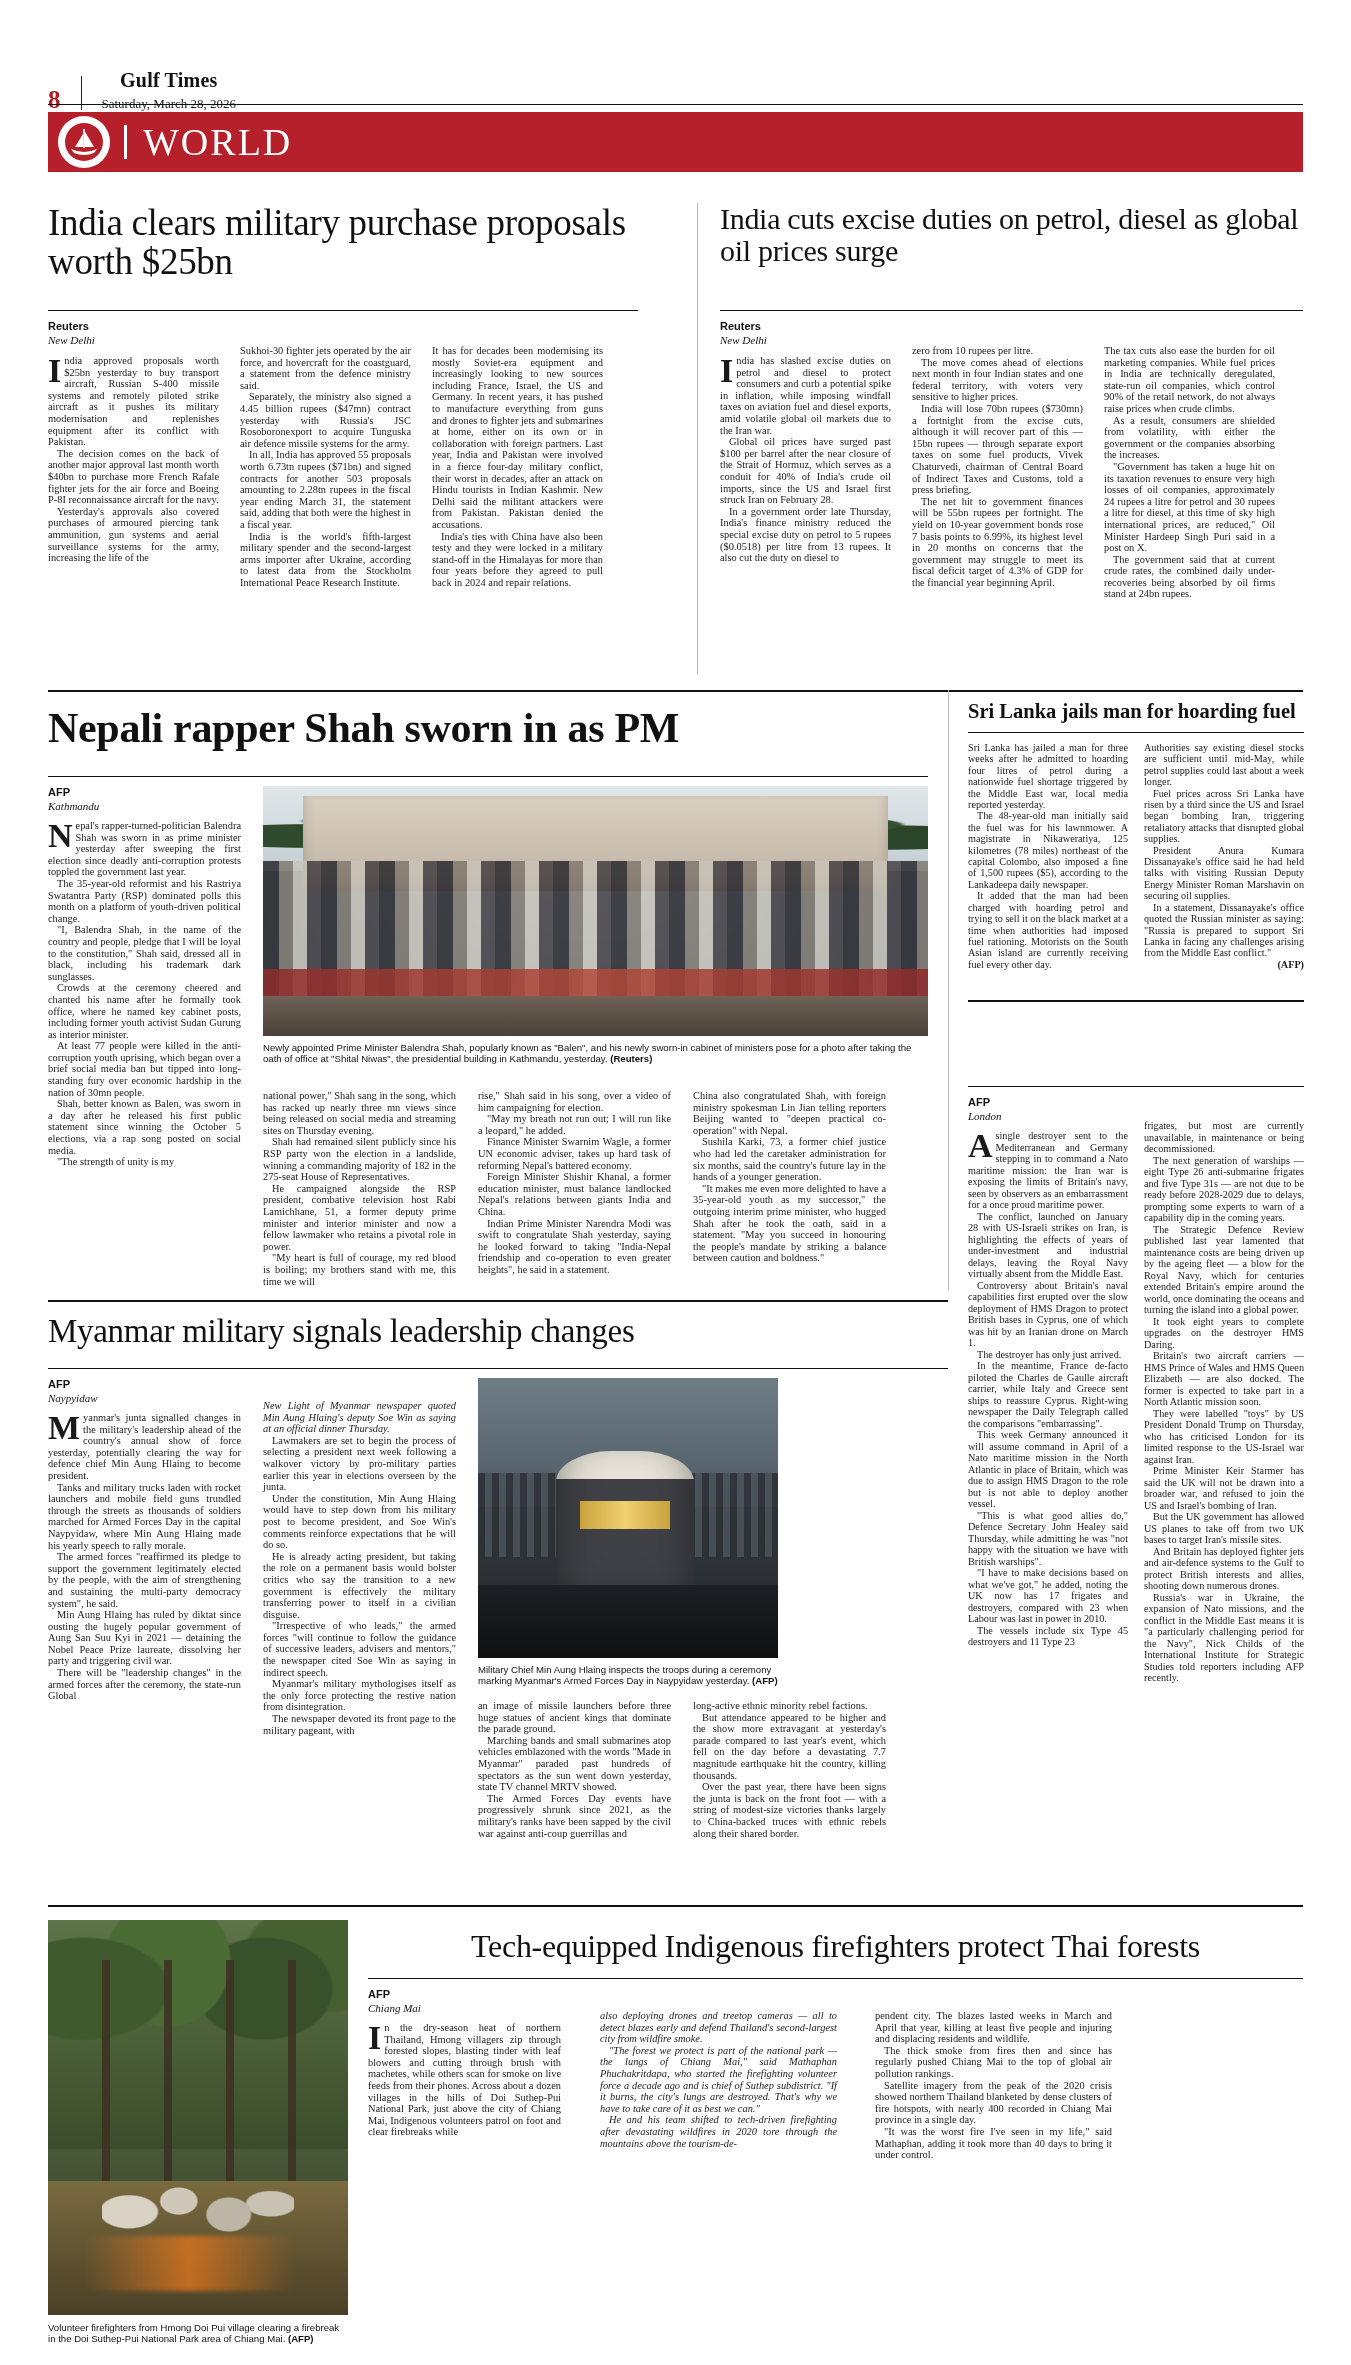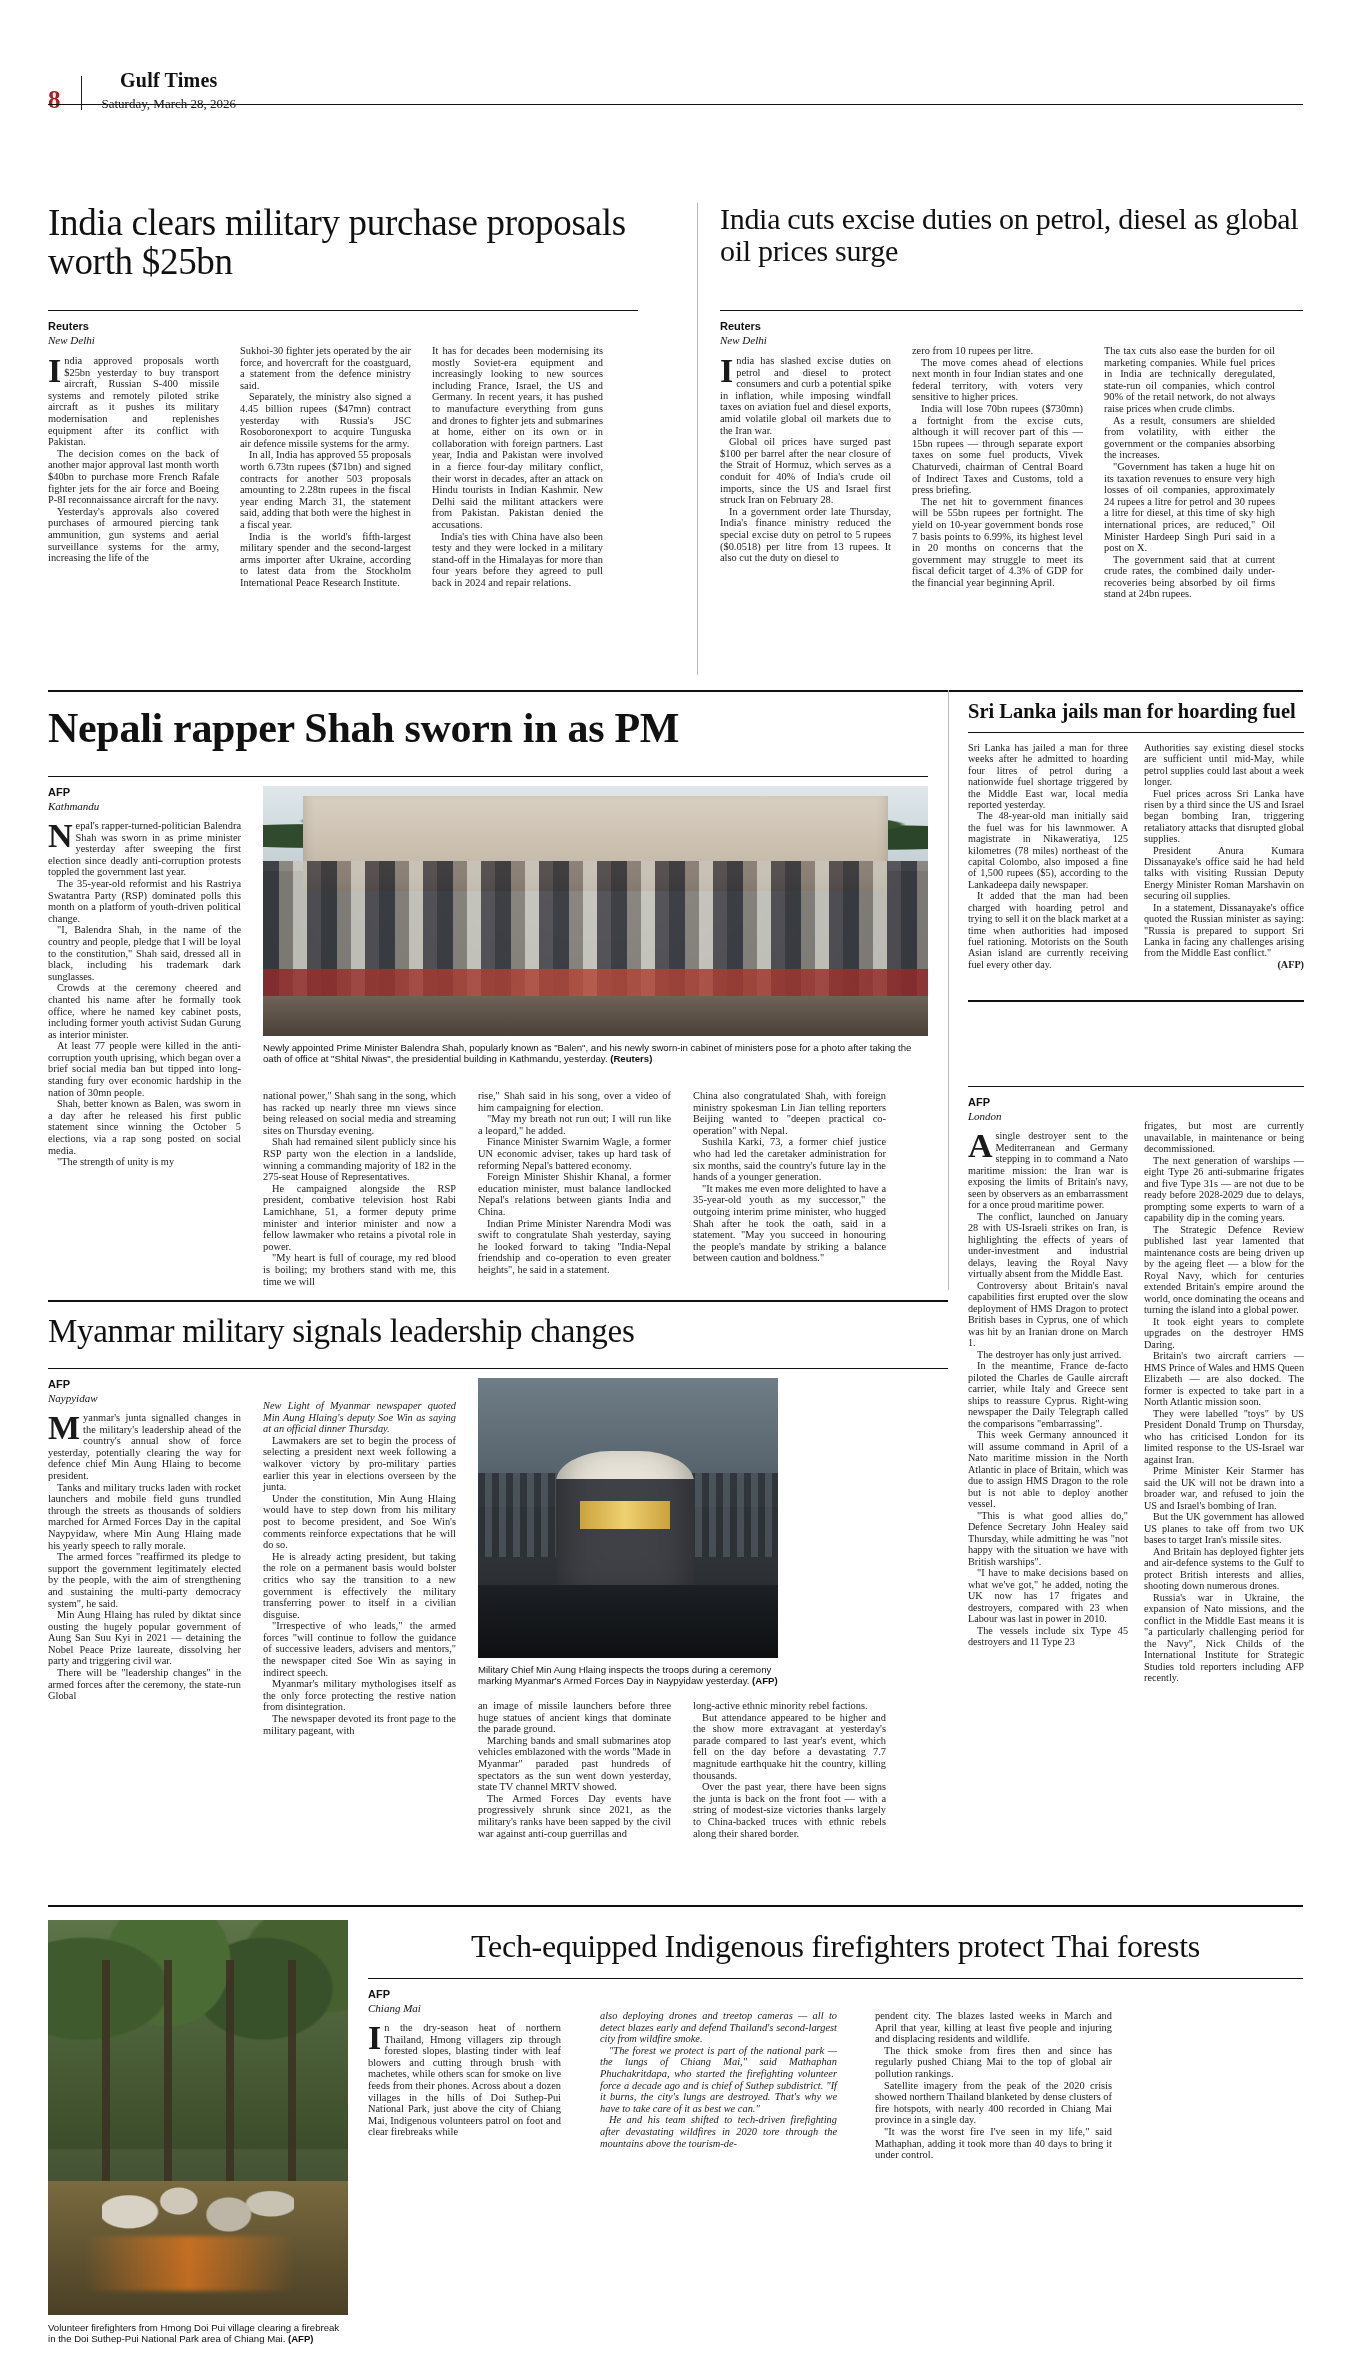"WORLD" div.section-banner { html: none -> <div> <div> <svg> <circle></circle> <path></path> <path></path> <path></path> <path></path> </svg> </div> <div></div> <div>WORLD</div> </div> }
